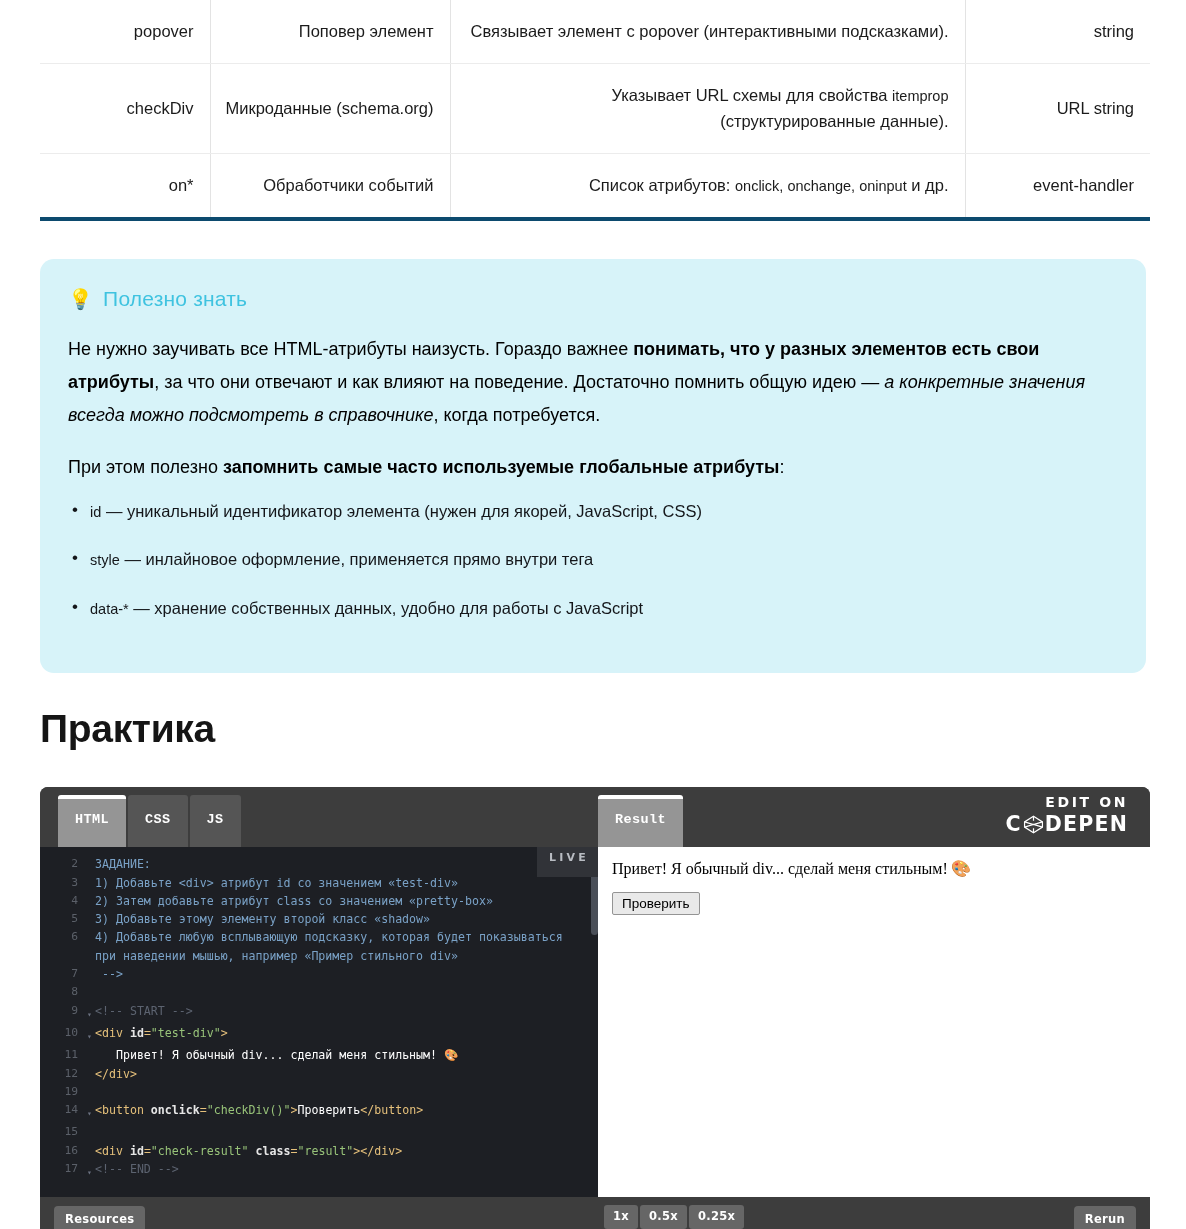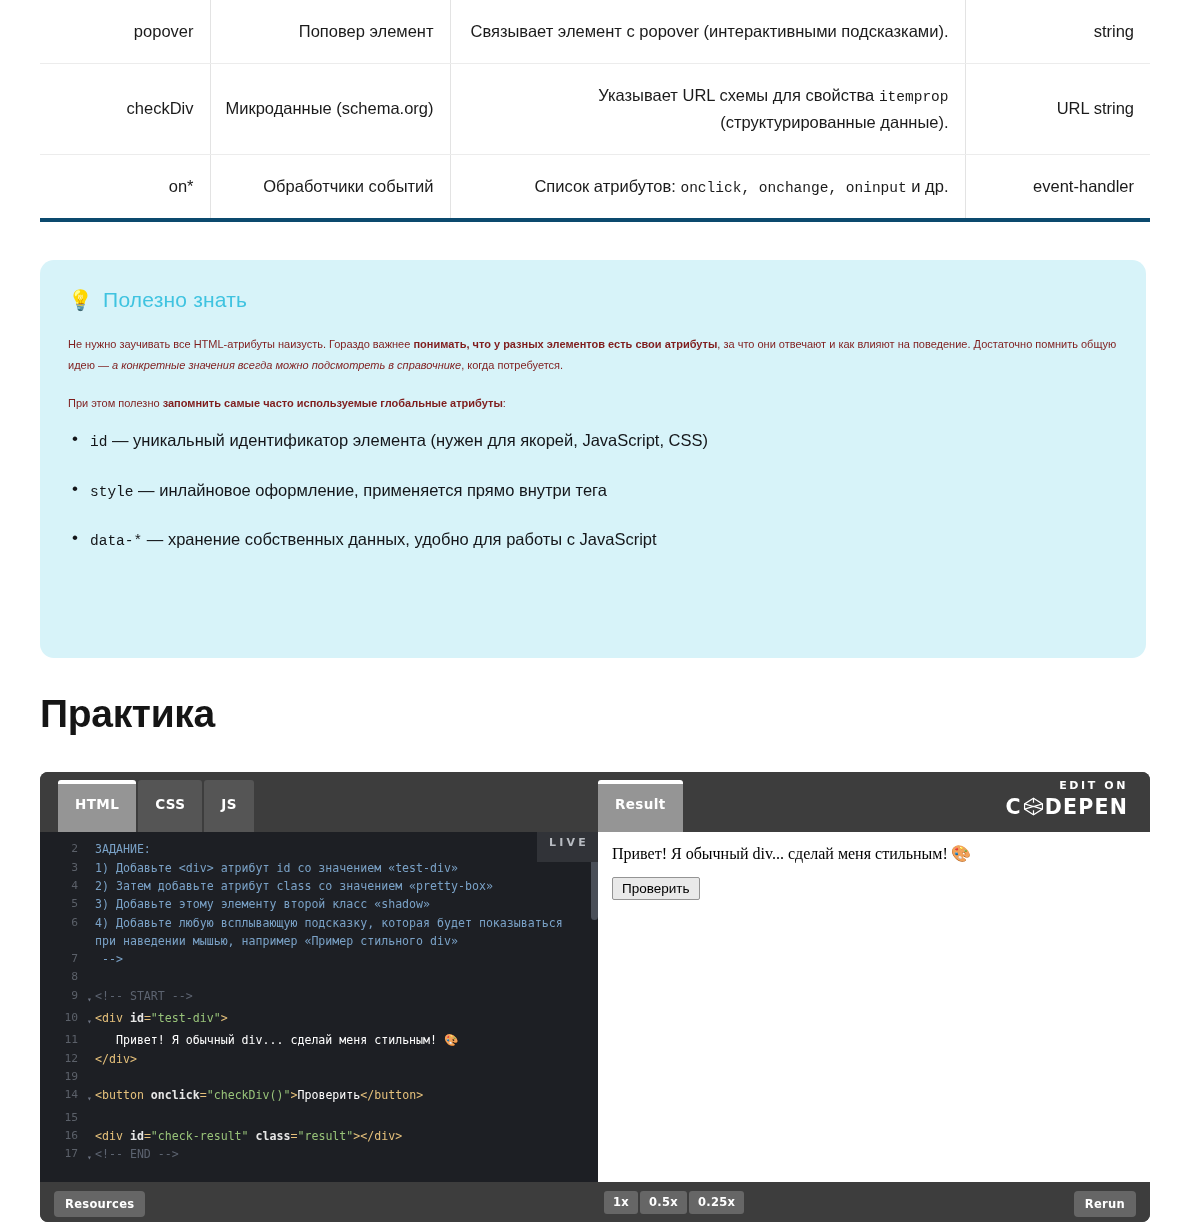"itemprop" code, .mono { font-family: Liberation Mono, monospace -> Liberation Sans, sans-serif }
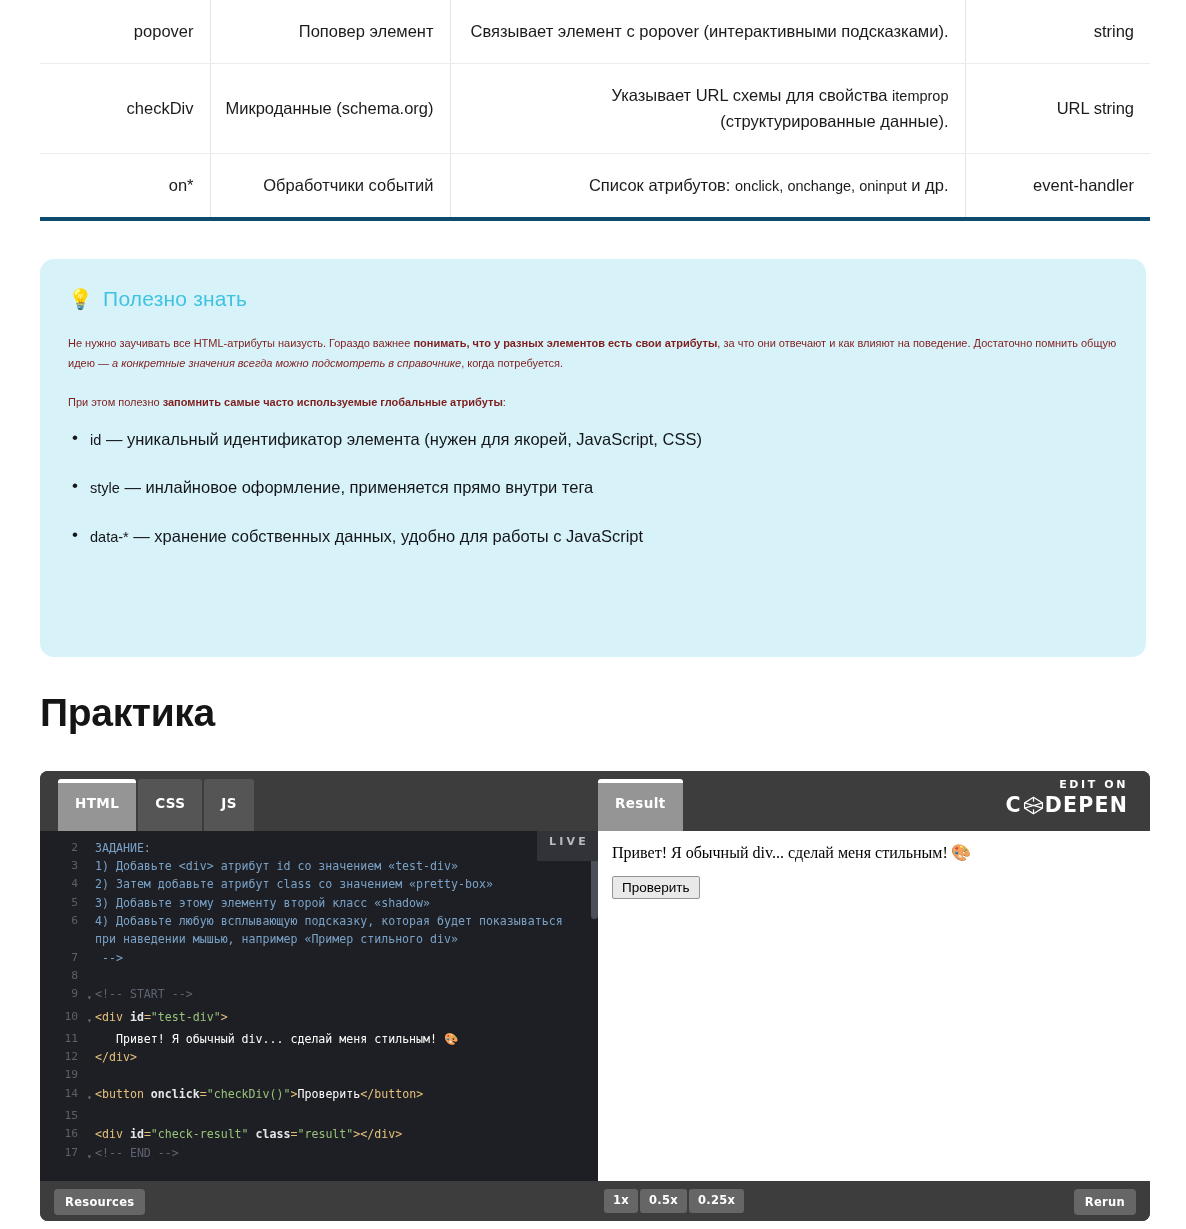"Не нужно заучивать все HTML-атрибуты" .info-box p { color: #7f1d1d -> #000000; font-size: 11px -> 18px }
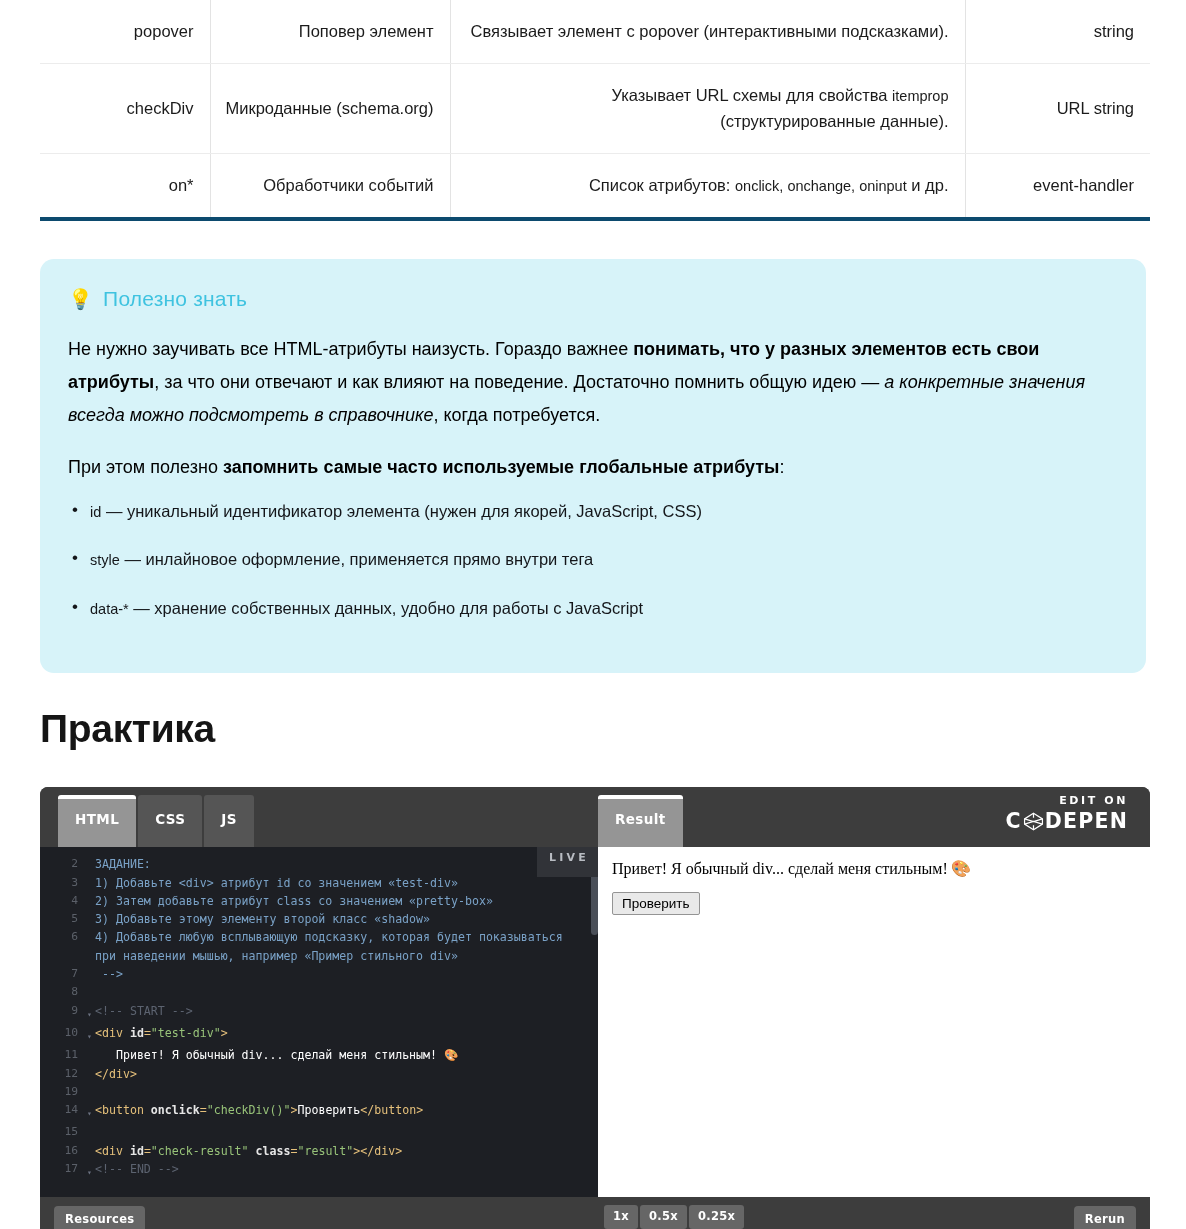"EDIT ON" .edit-on { font-size: 11px -> 14px }
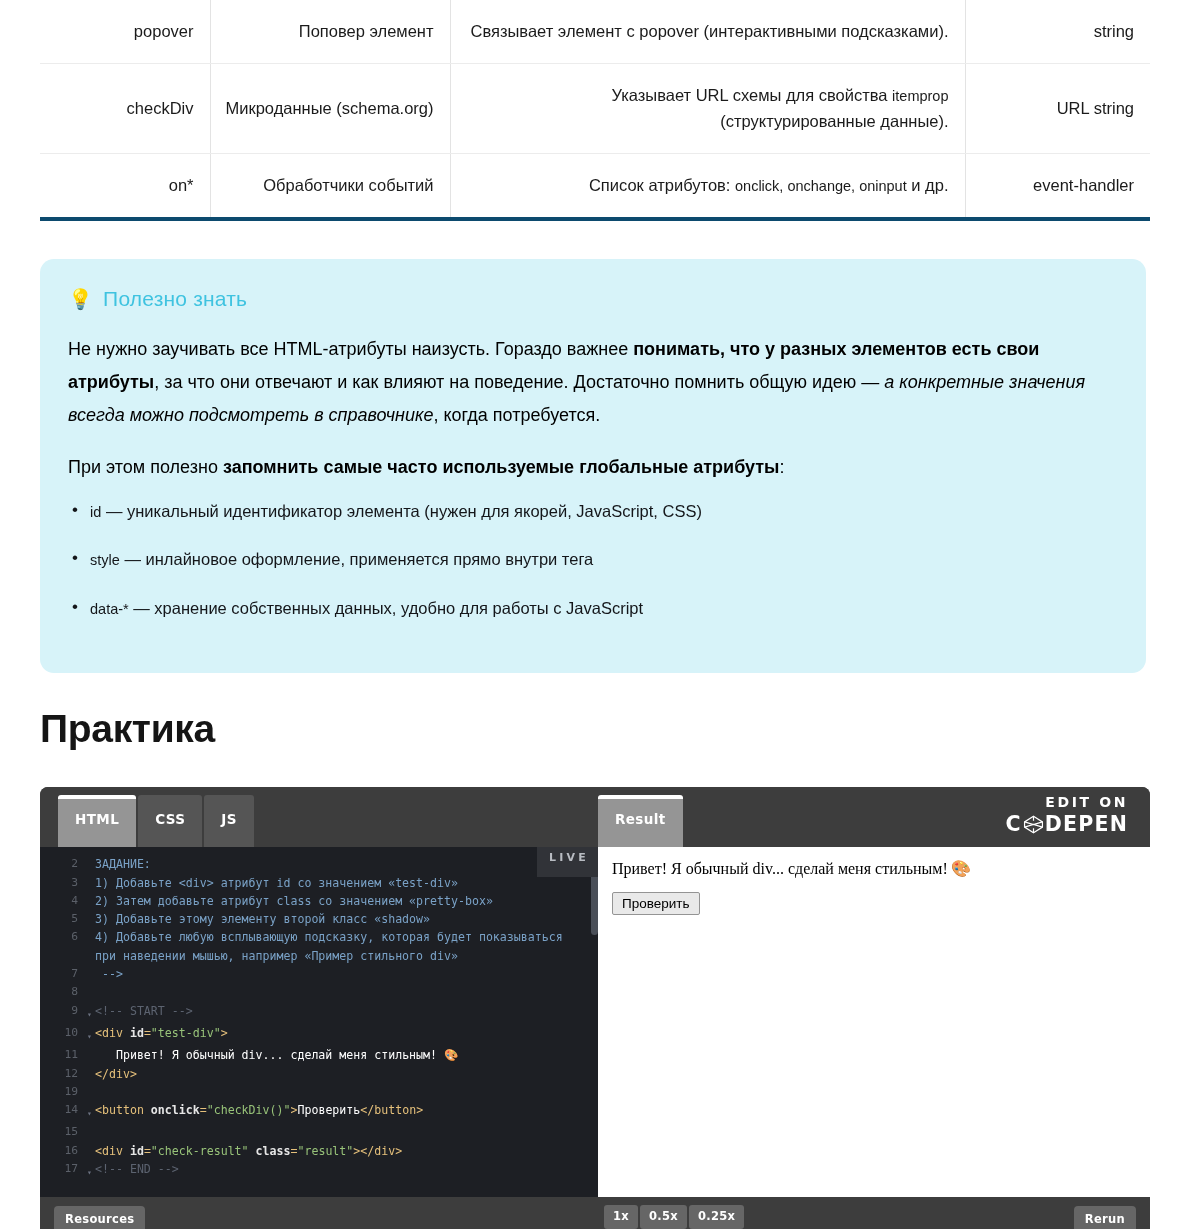"HTML" .tab { font-family: none -> Liberation Mono, monospace }
